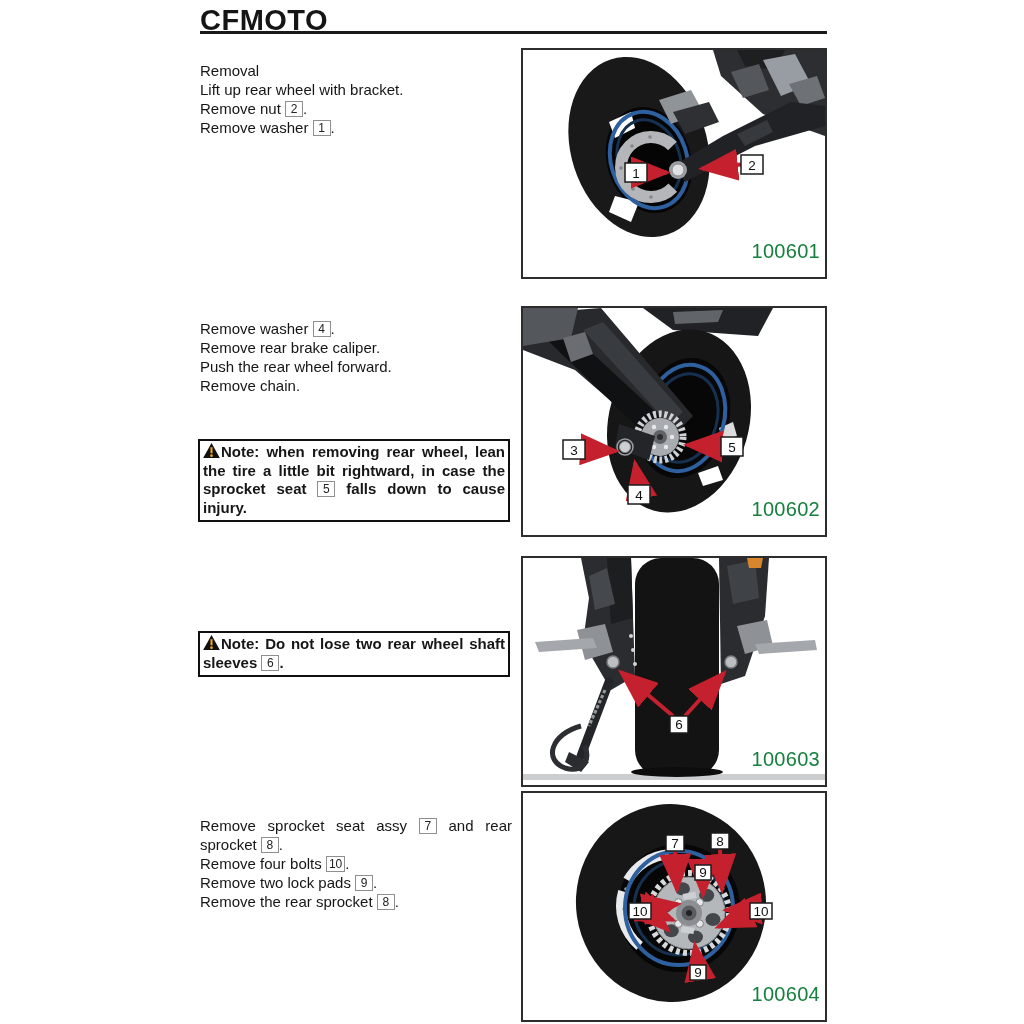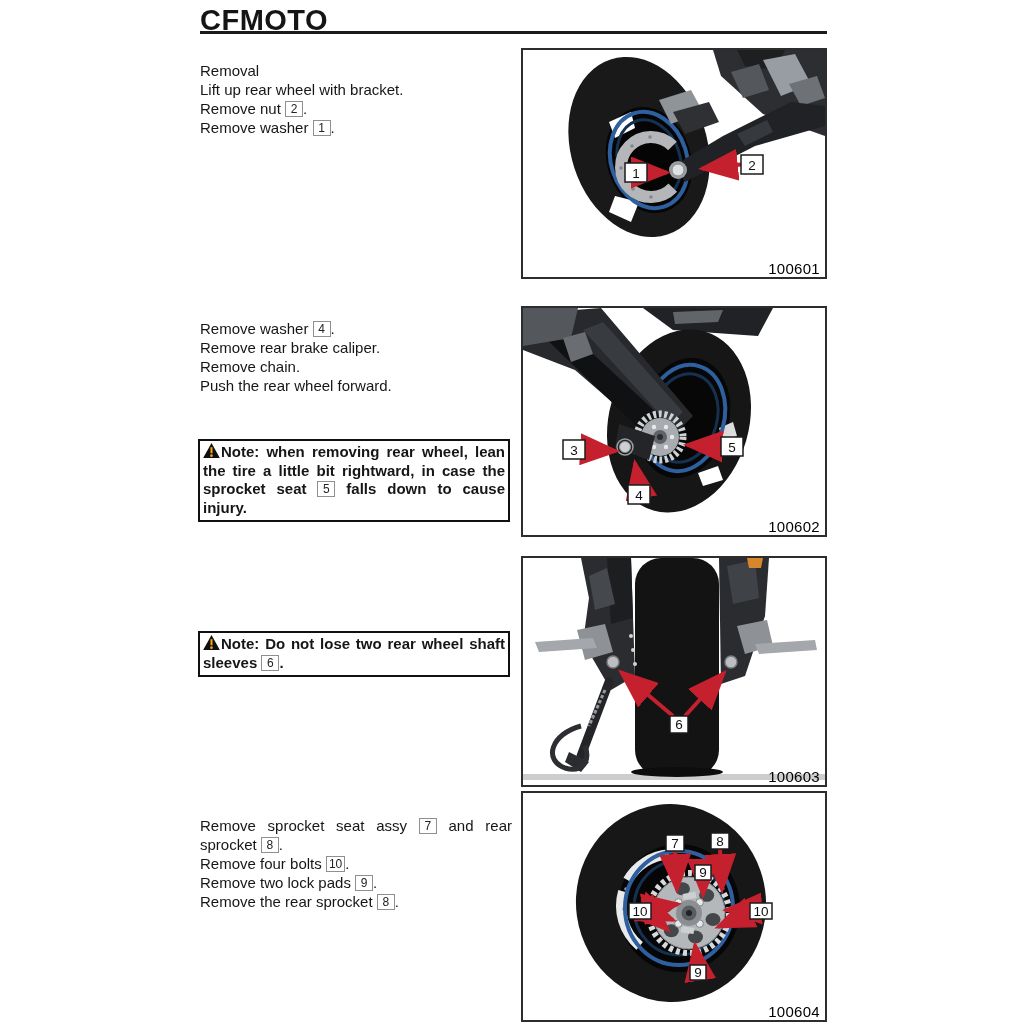"100601" .fignum { bottom: 0 -> 14px; color: #000000 -> #15803d; font-size: 15px -> 20px }
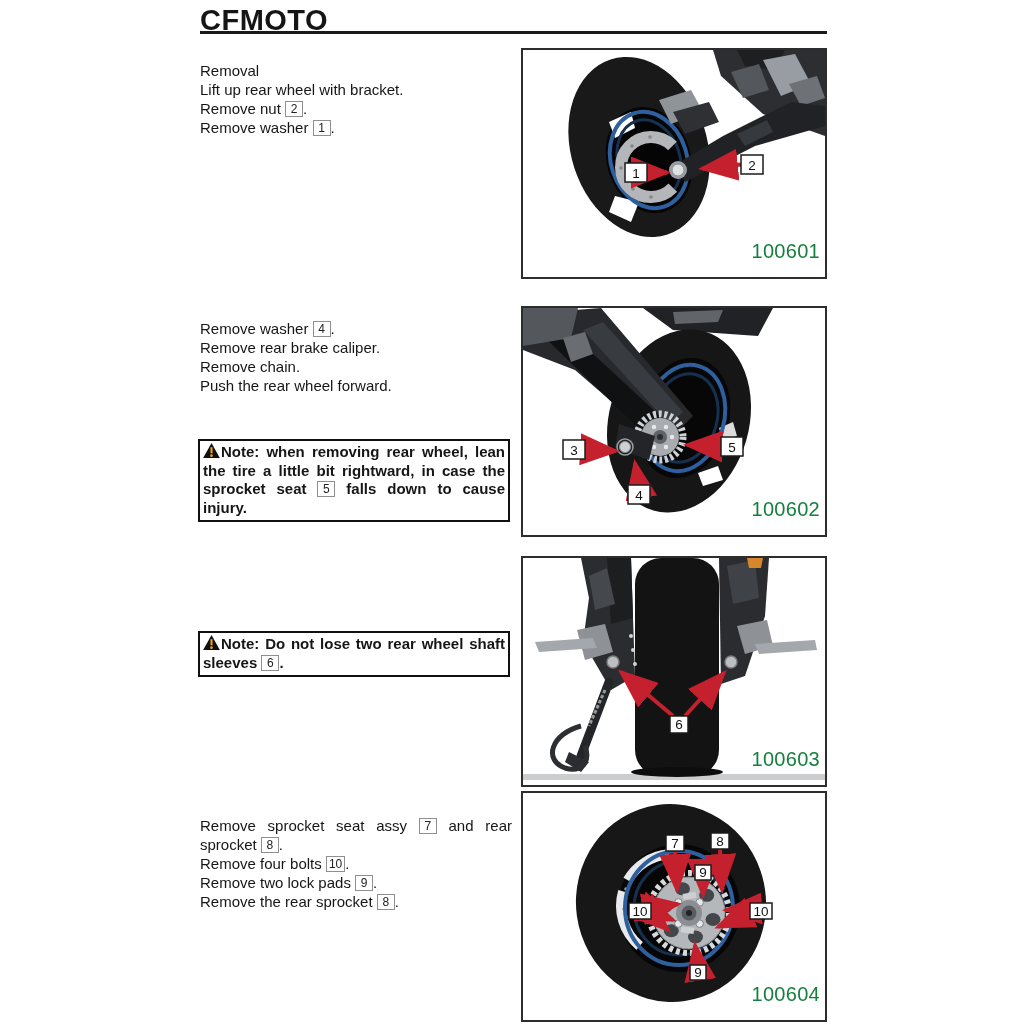"Remove chain." p { order: before "Push the rear wheel forward." -> after "Push the rear wheel forward." }
